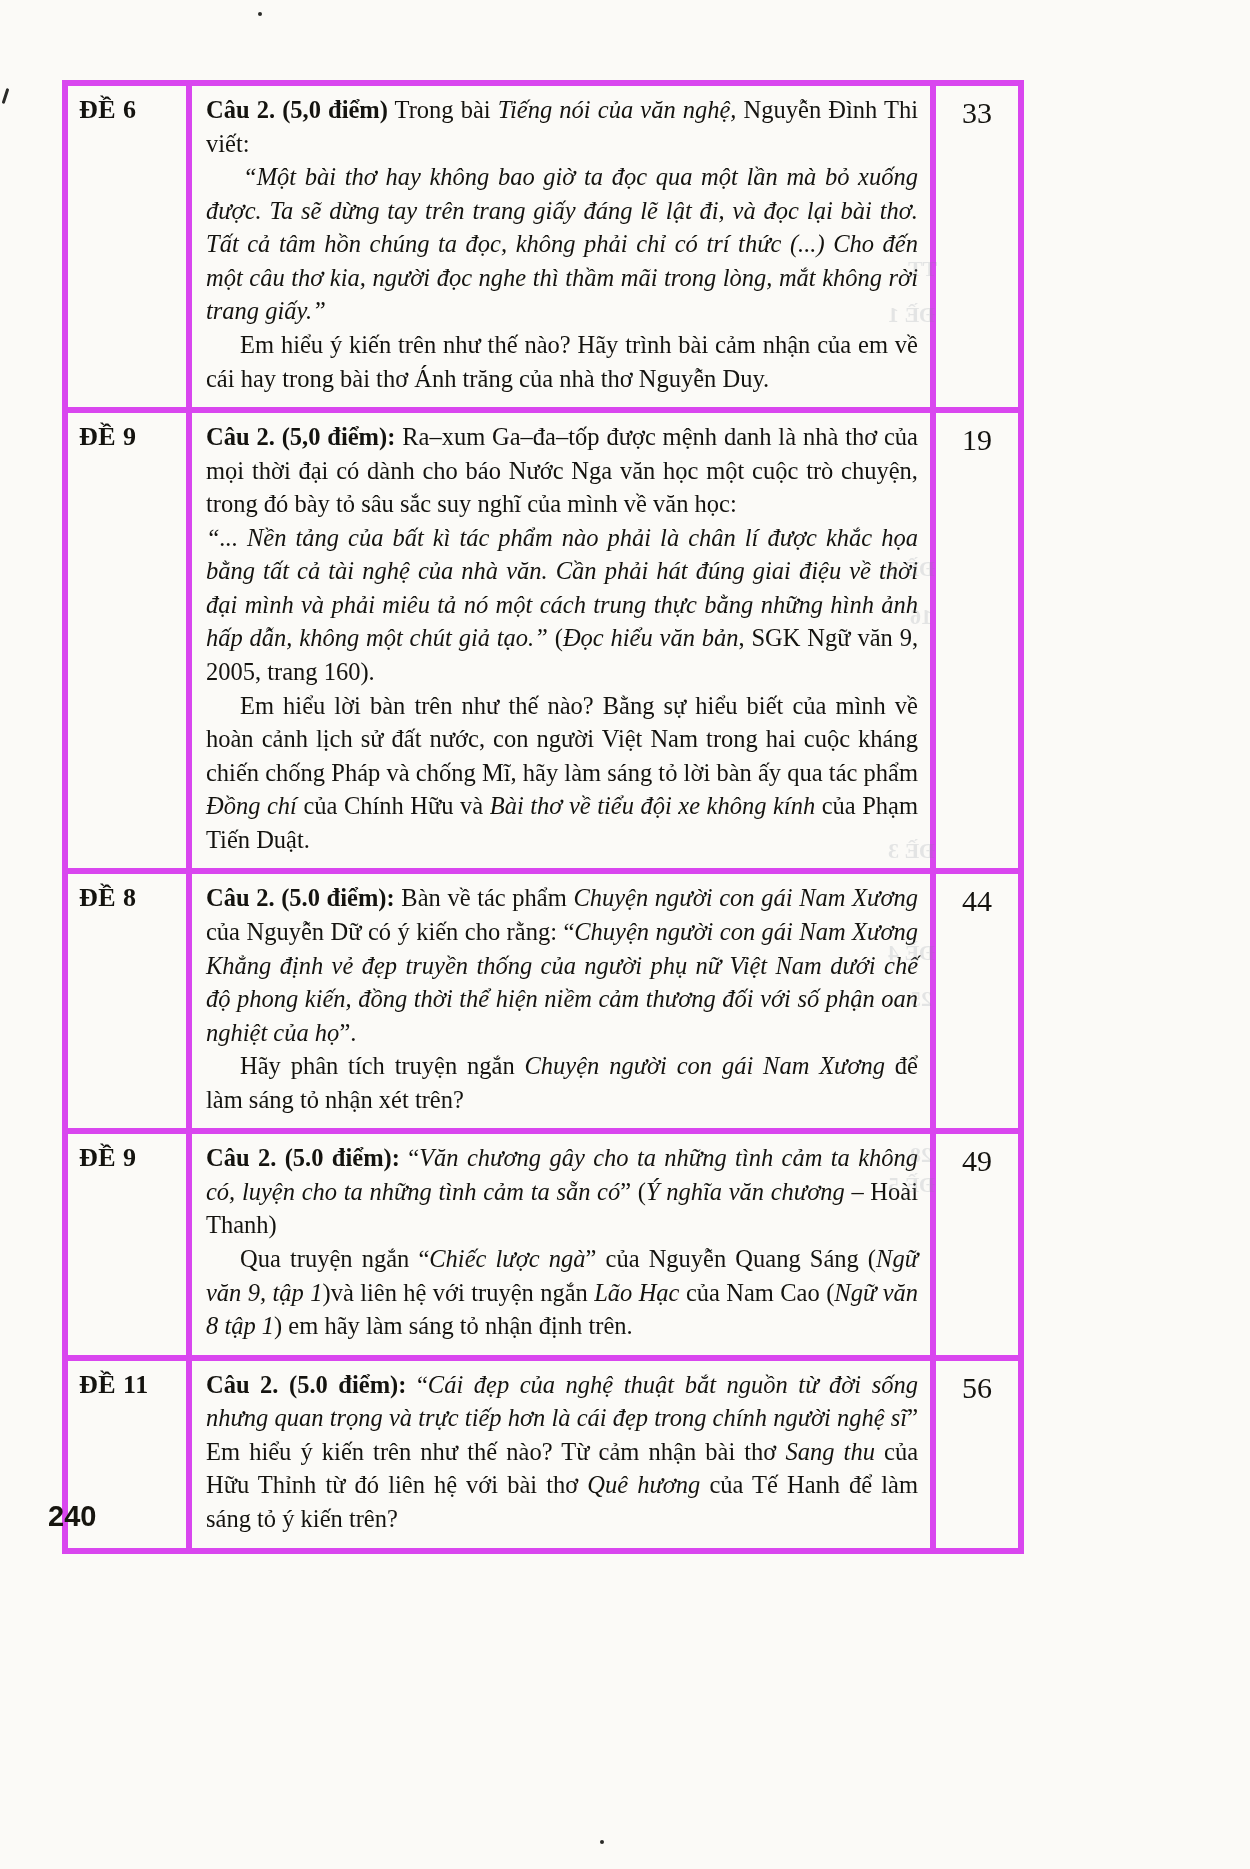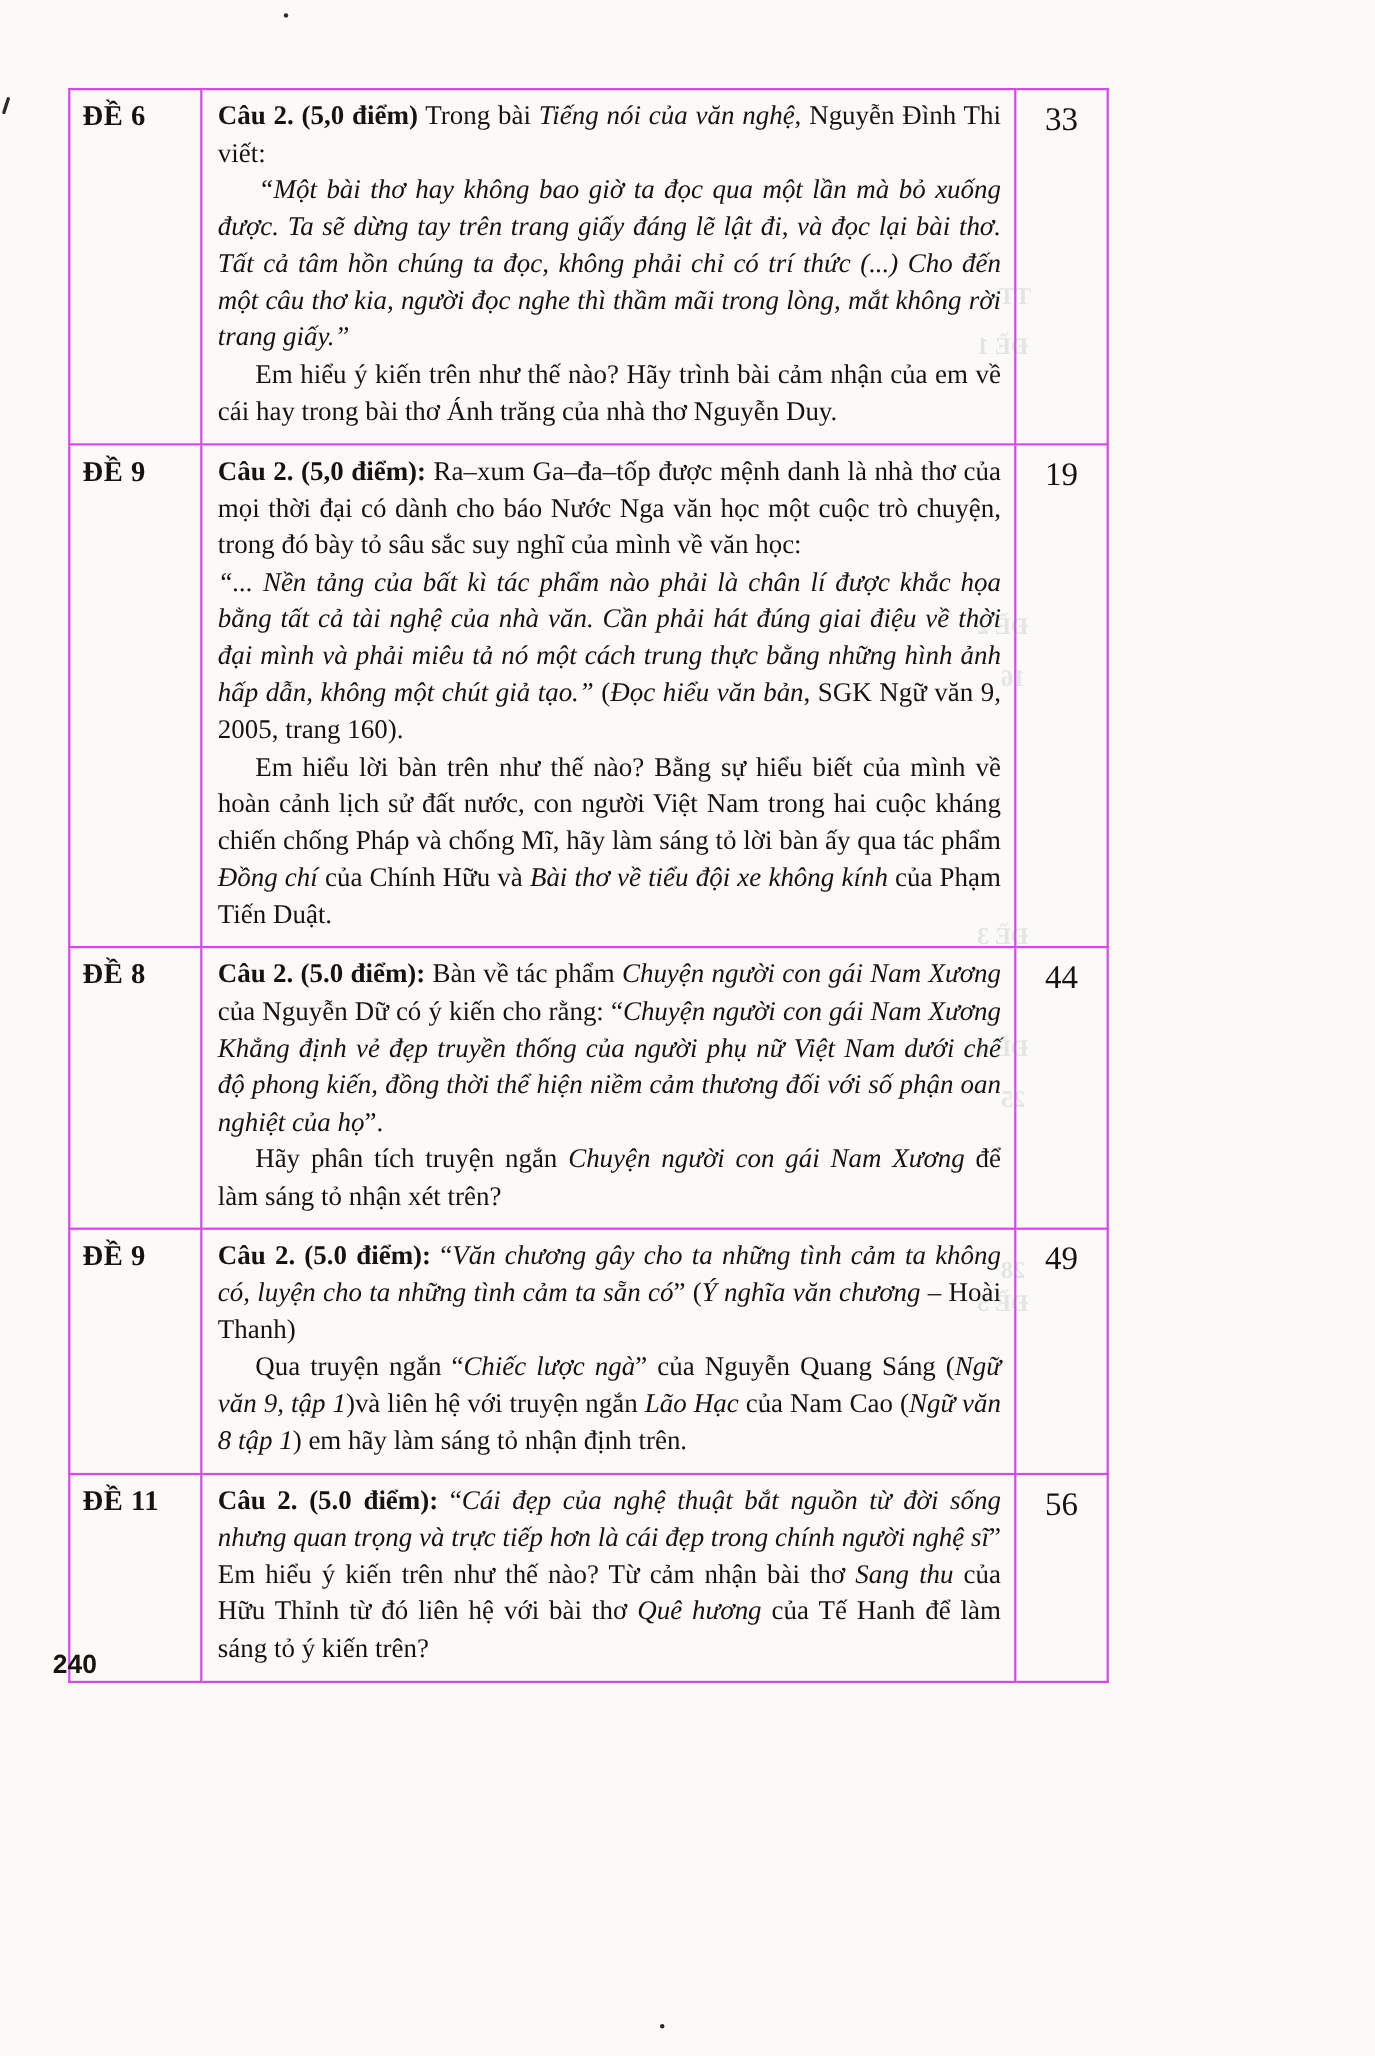"ĐỀ 6" .doc-table td { border: 2px solid #d946ef -> 6px solid #d946ef }
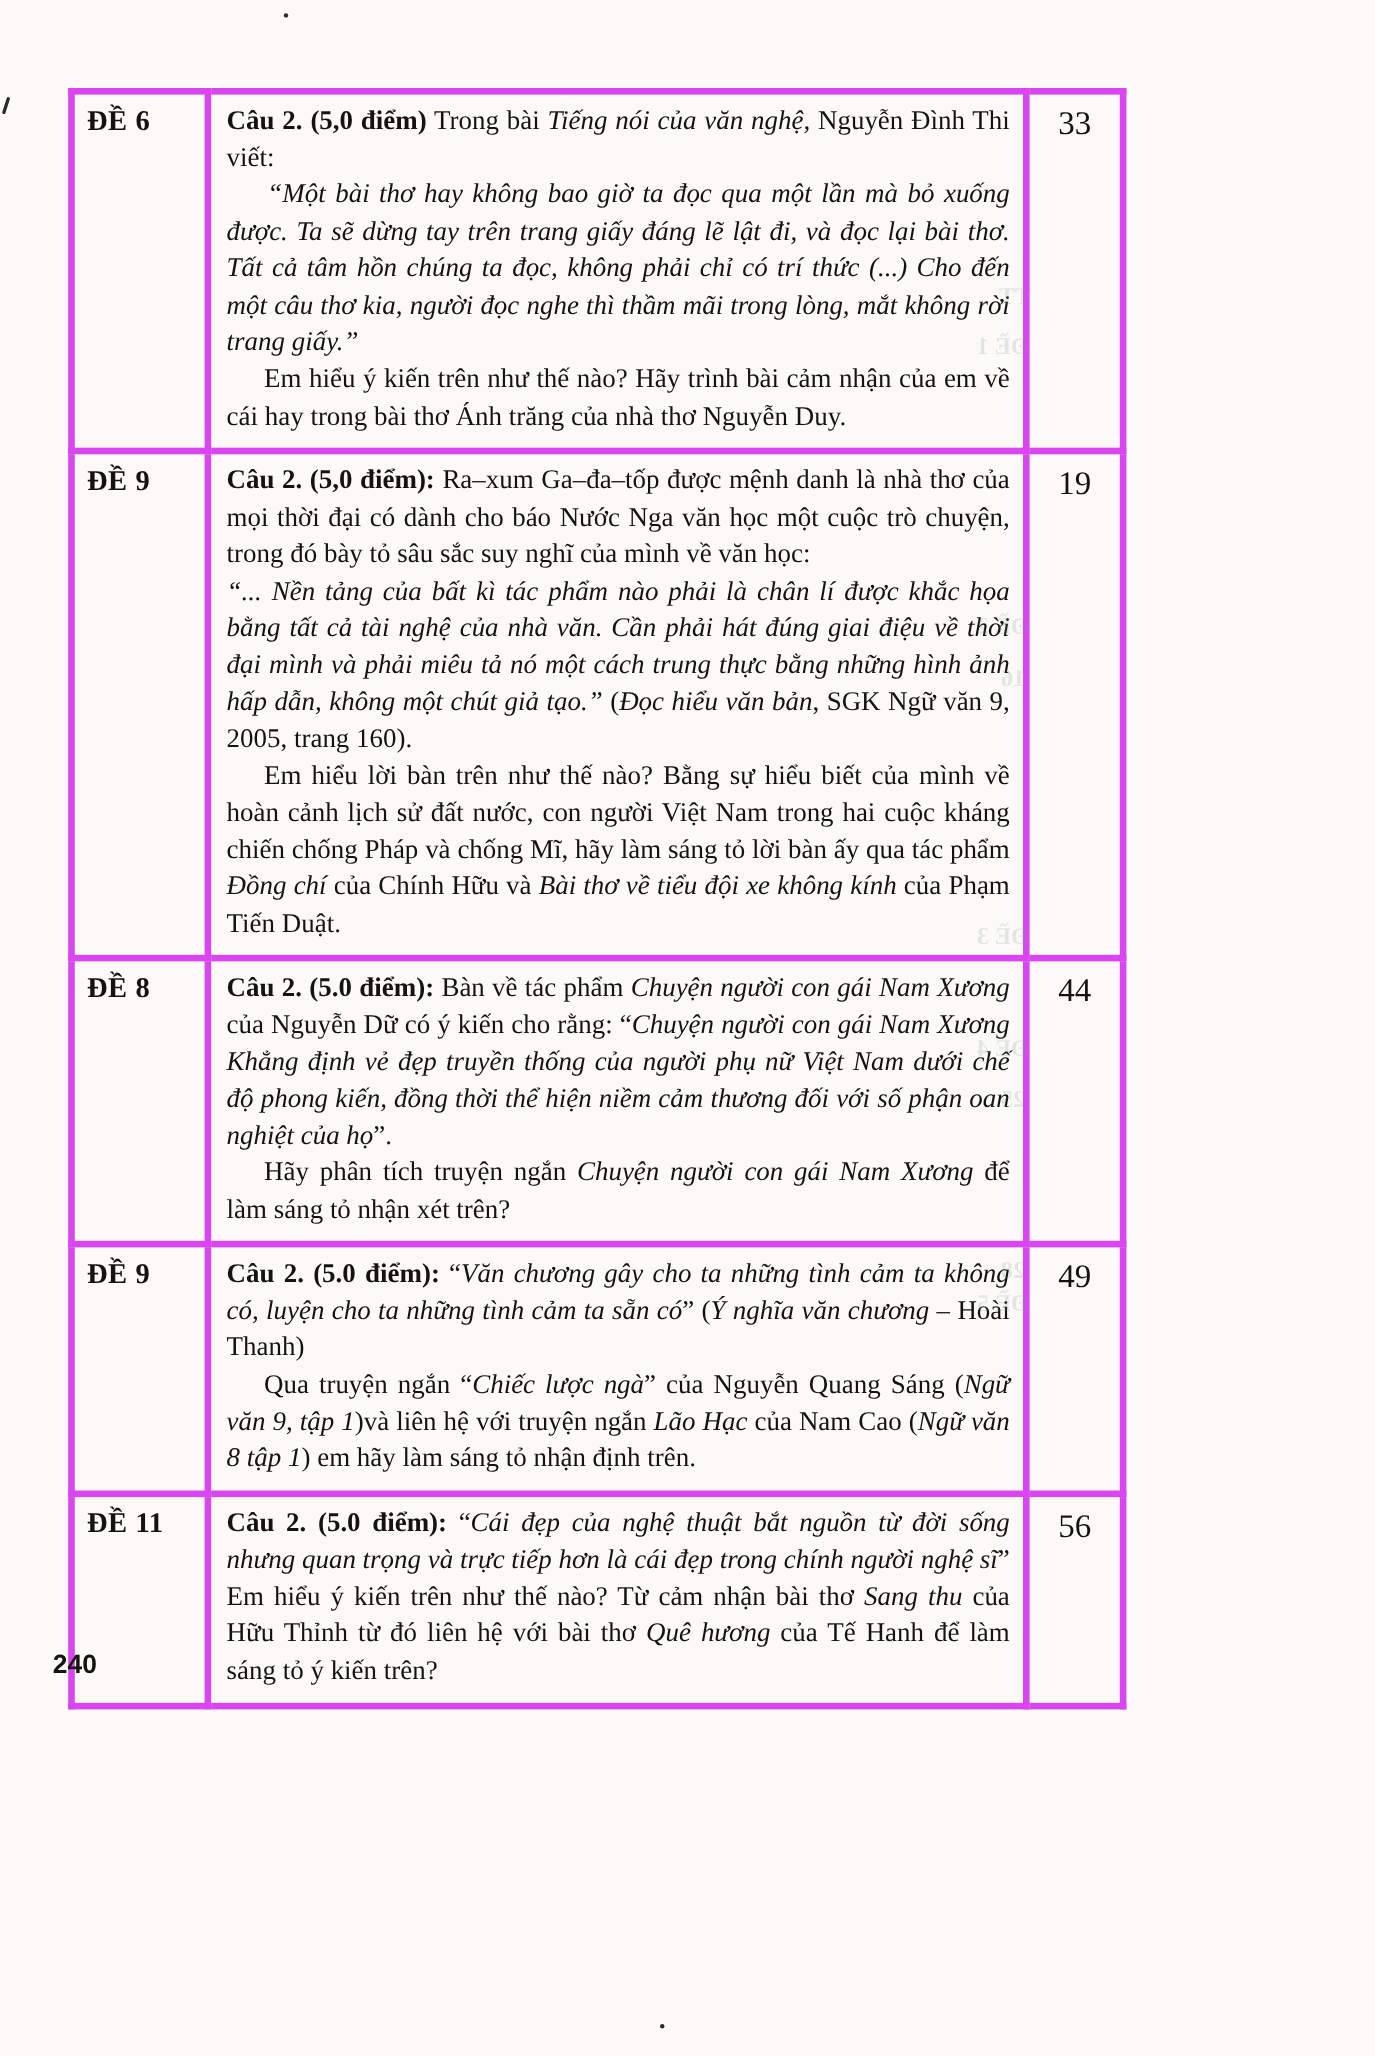"240" .page-num { font-size: 24px -> 29px }
